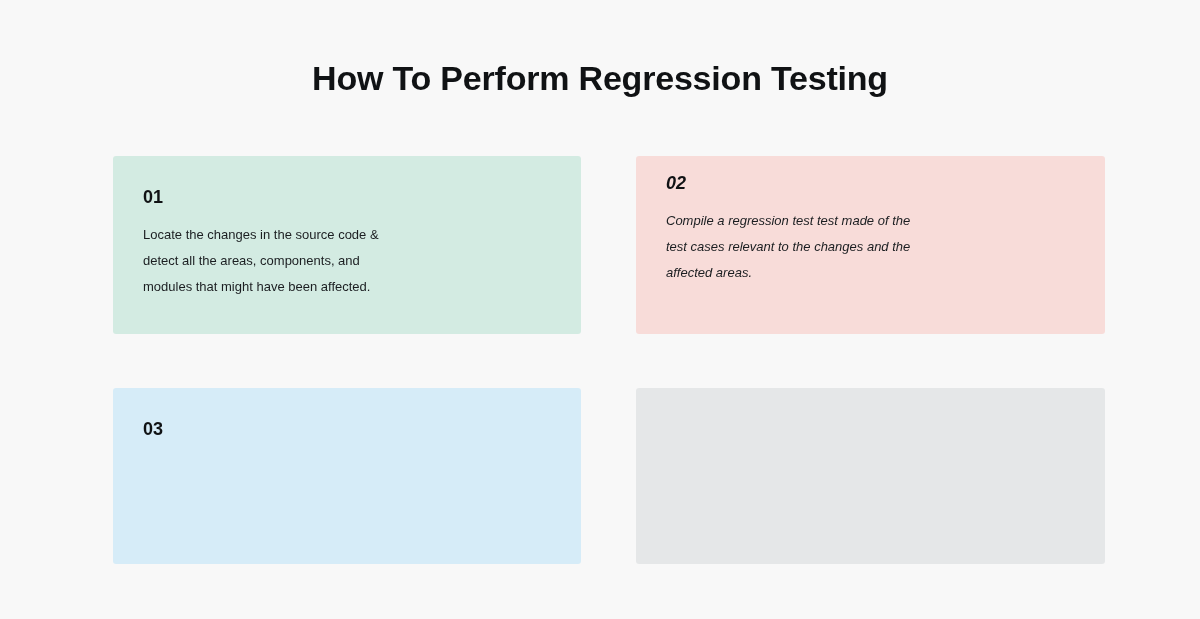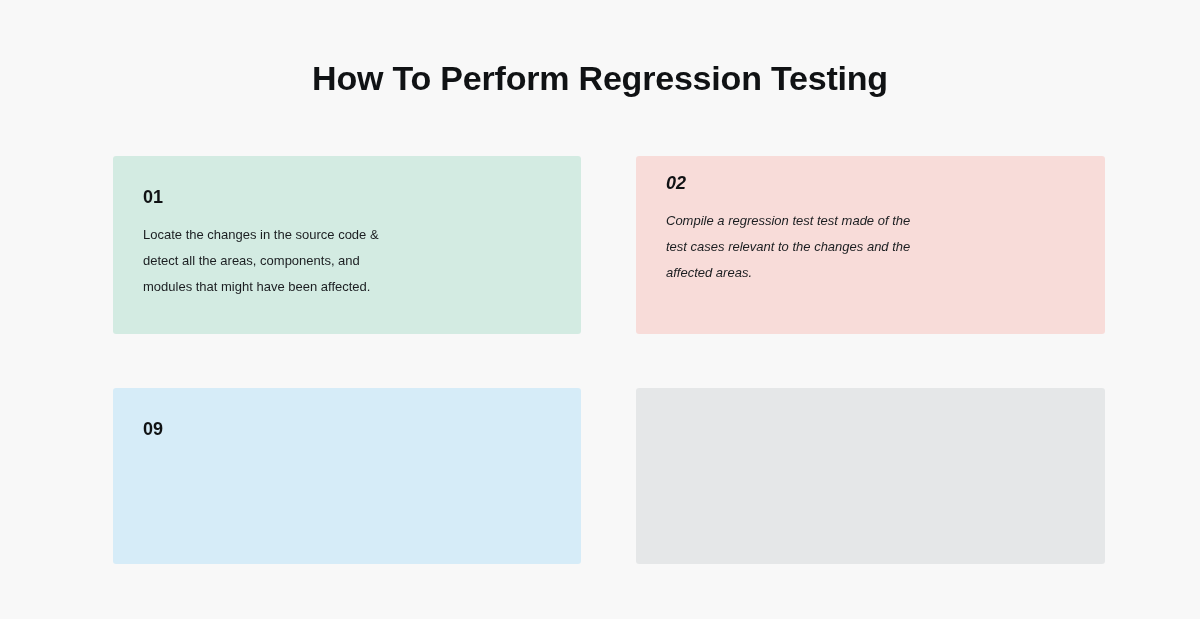"09" div.card-number { text: 09 -> 03 }
